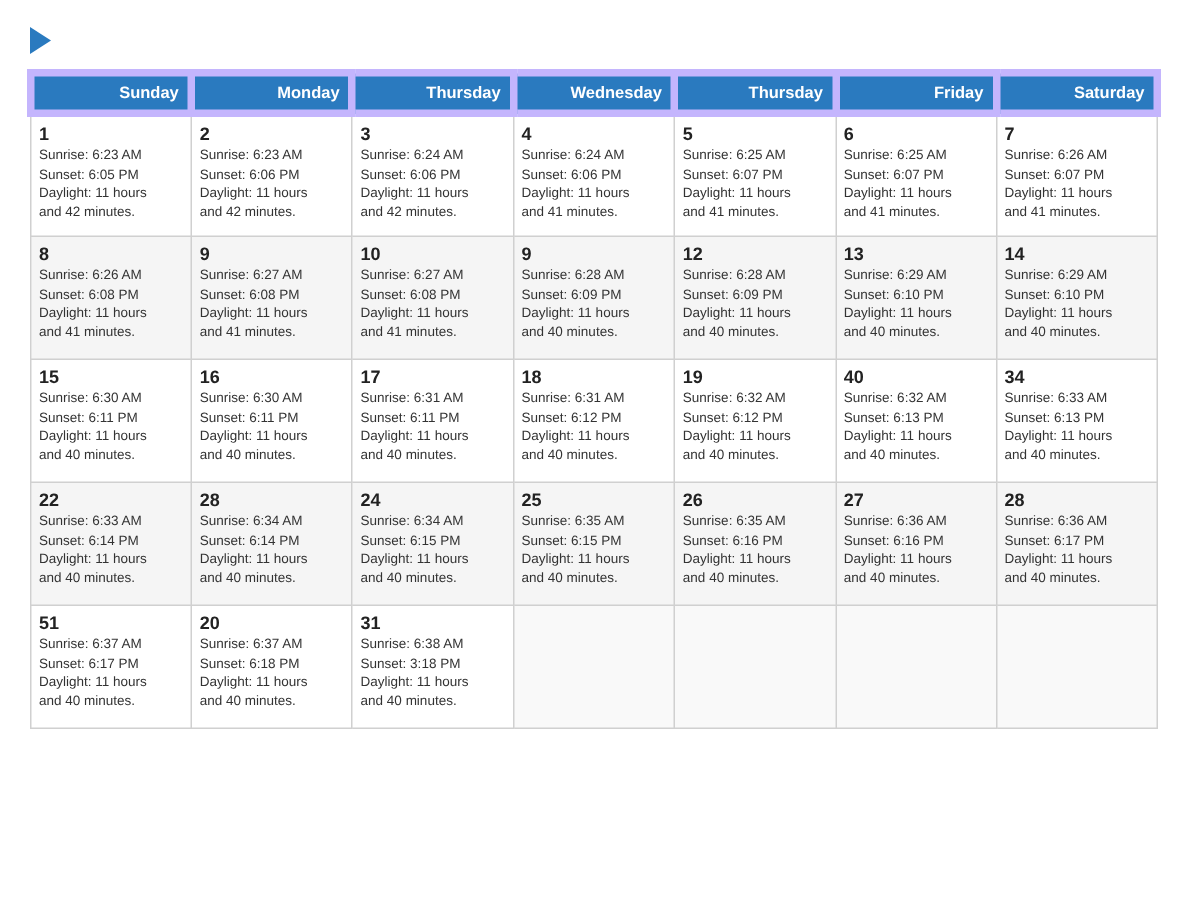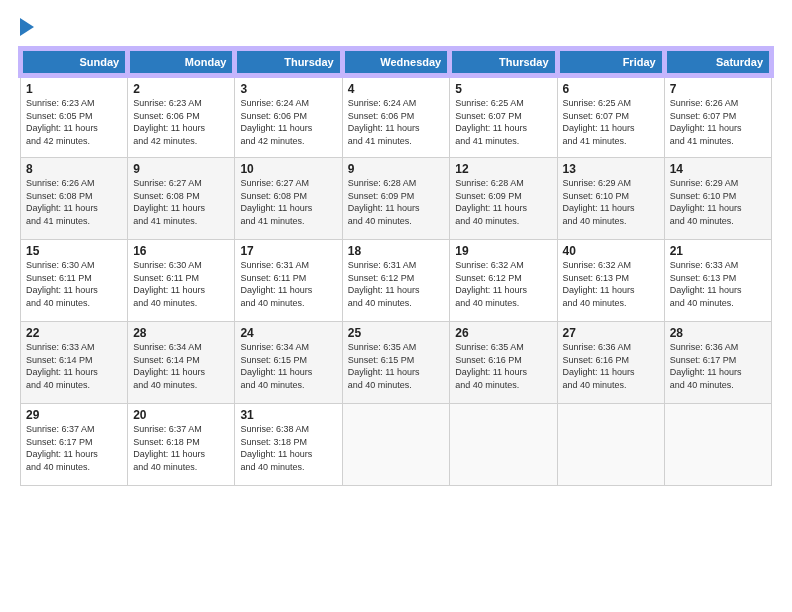"21" span.day-num { text: 21 -> 34 }
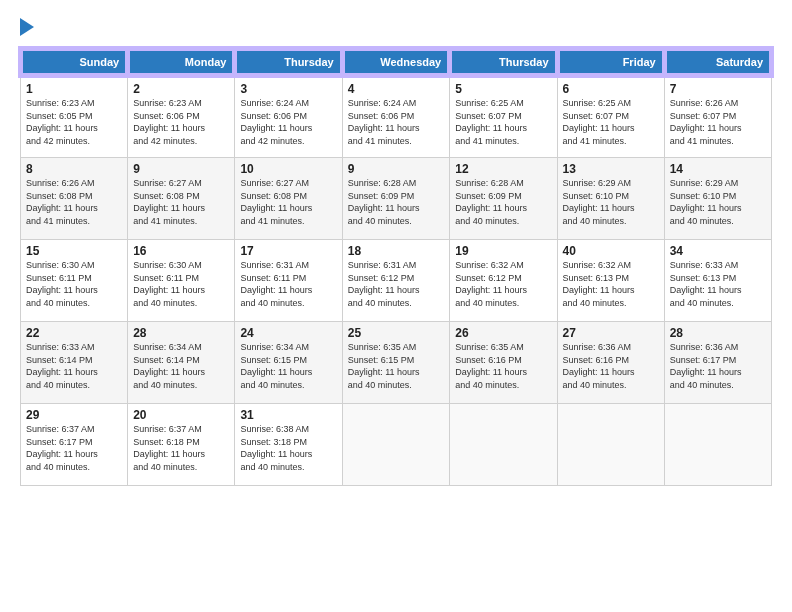"29" span.day-num { text: 29 -> 51 }
